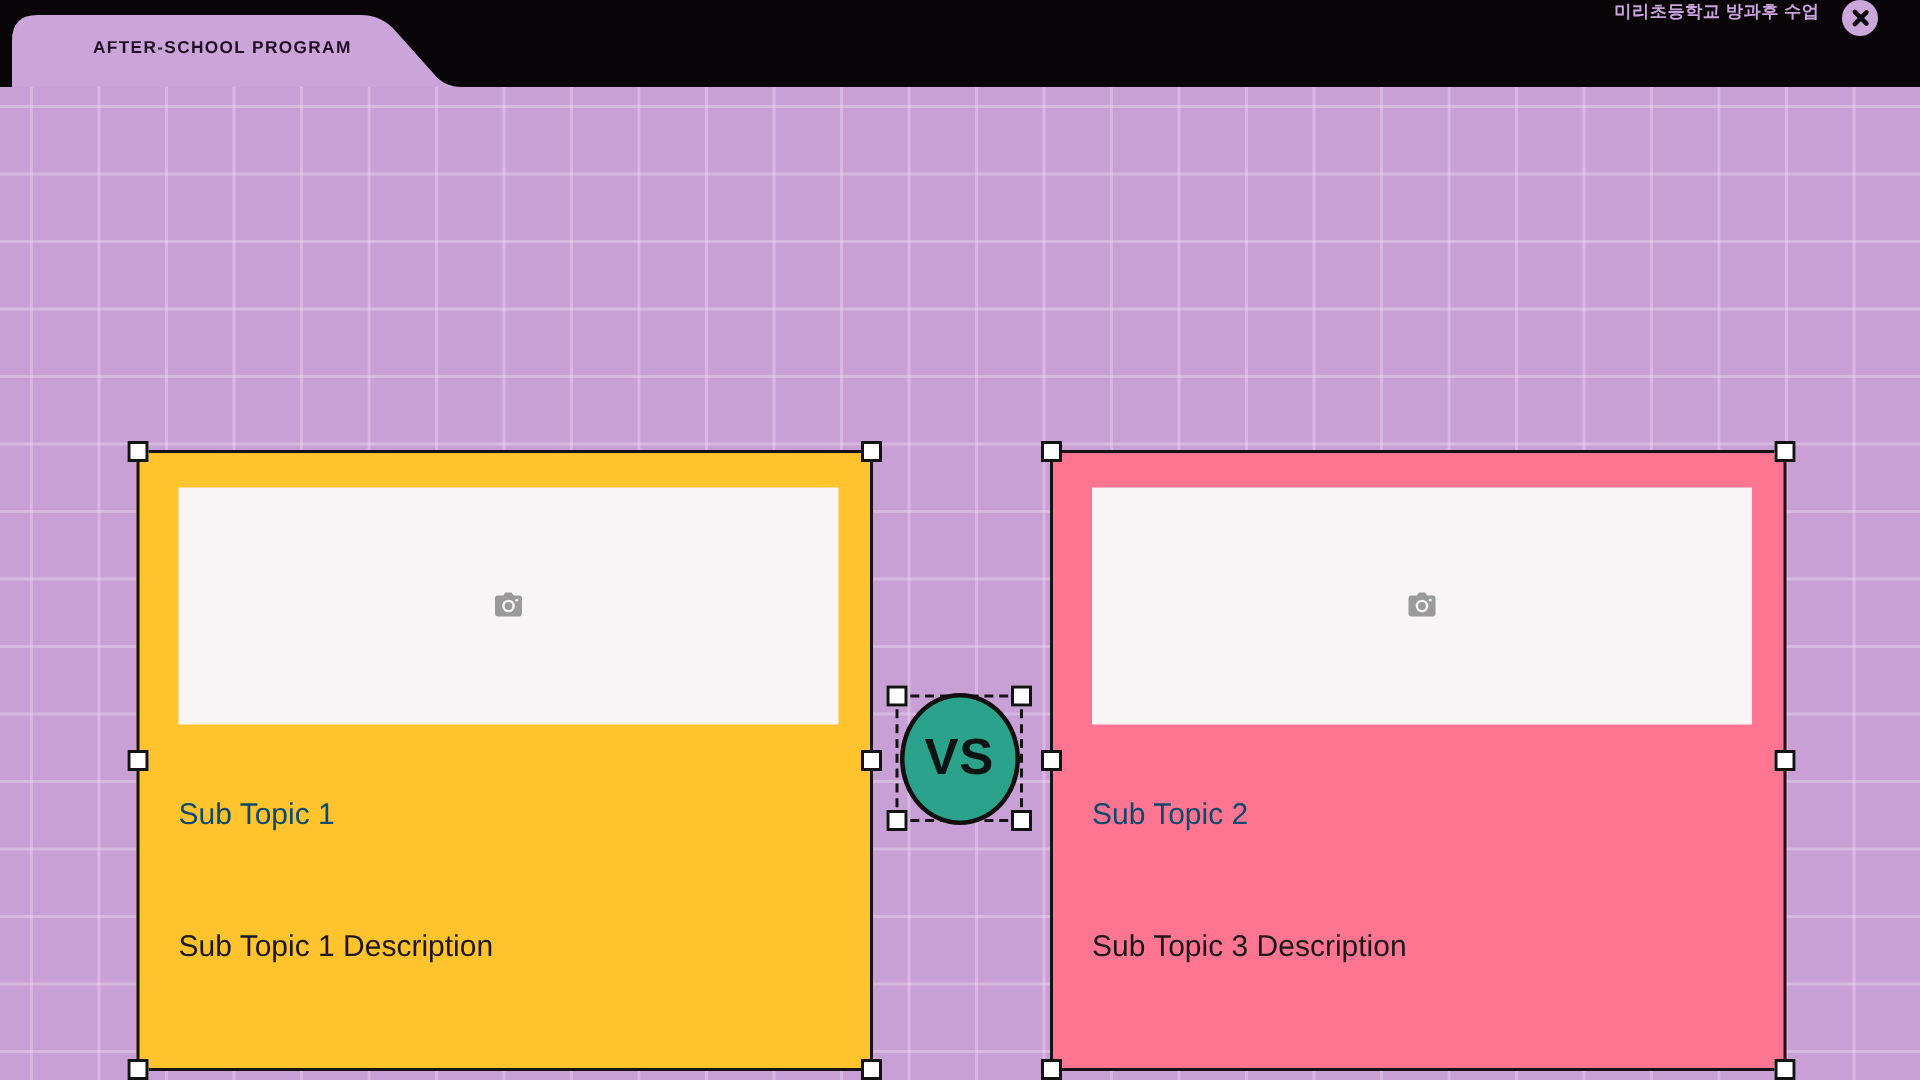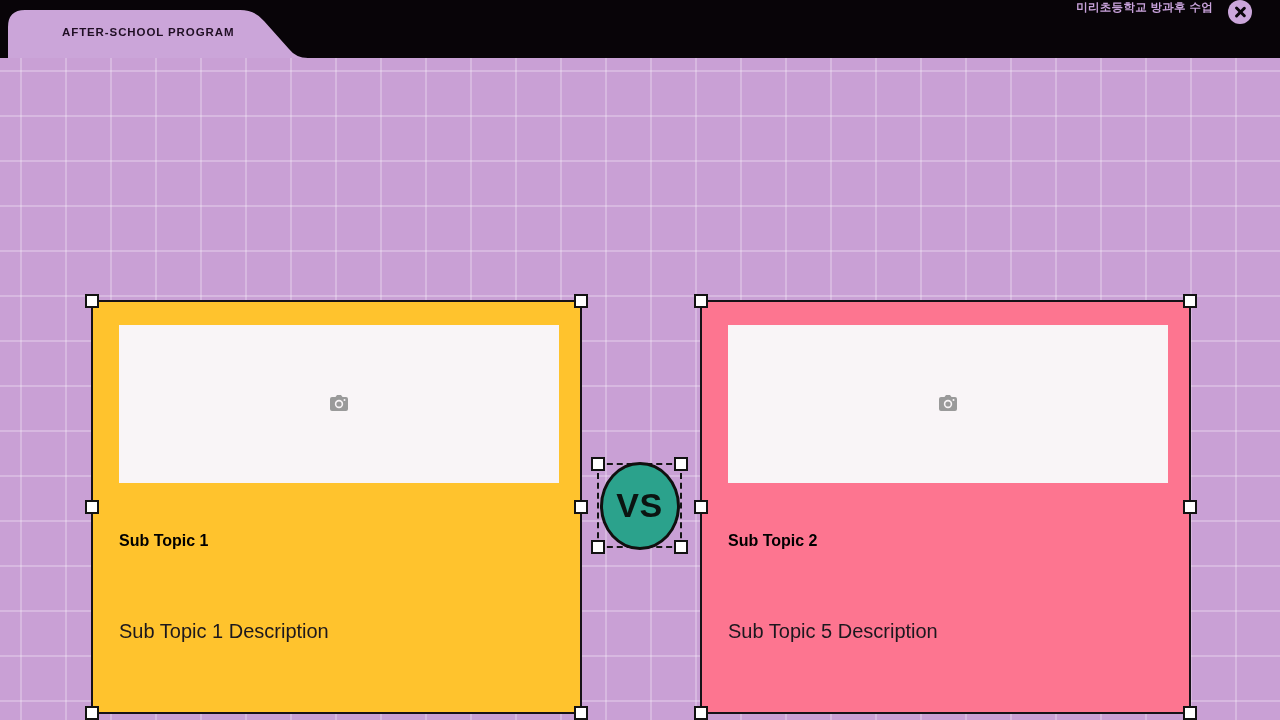"Sub Topic 1" .card-title { color: #000000 -> #0c4a6e; font-size: 16px -> 20px; font-weight: 700 -> 400 }
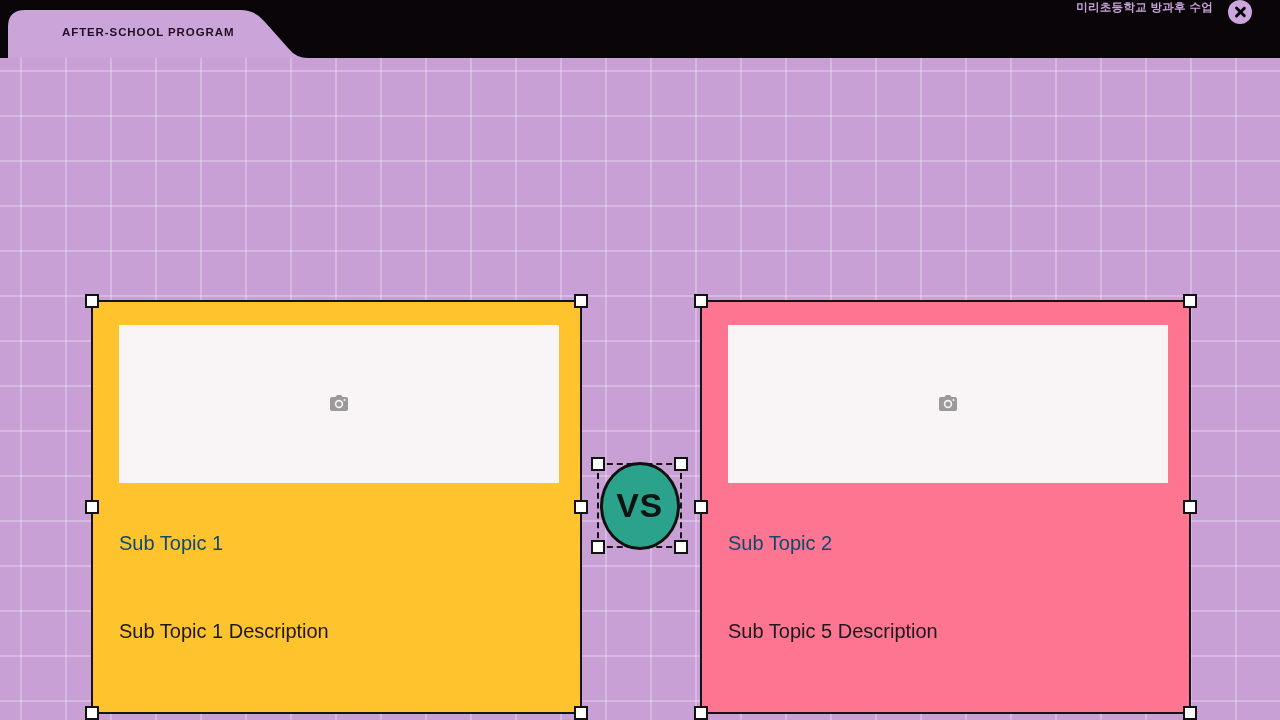"Sub Topic 5 Description" div.card-desc { text: 5 -> 3 }
